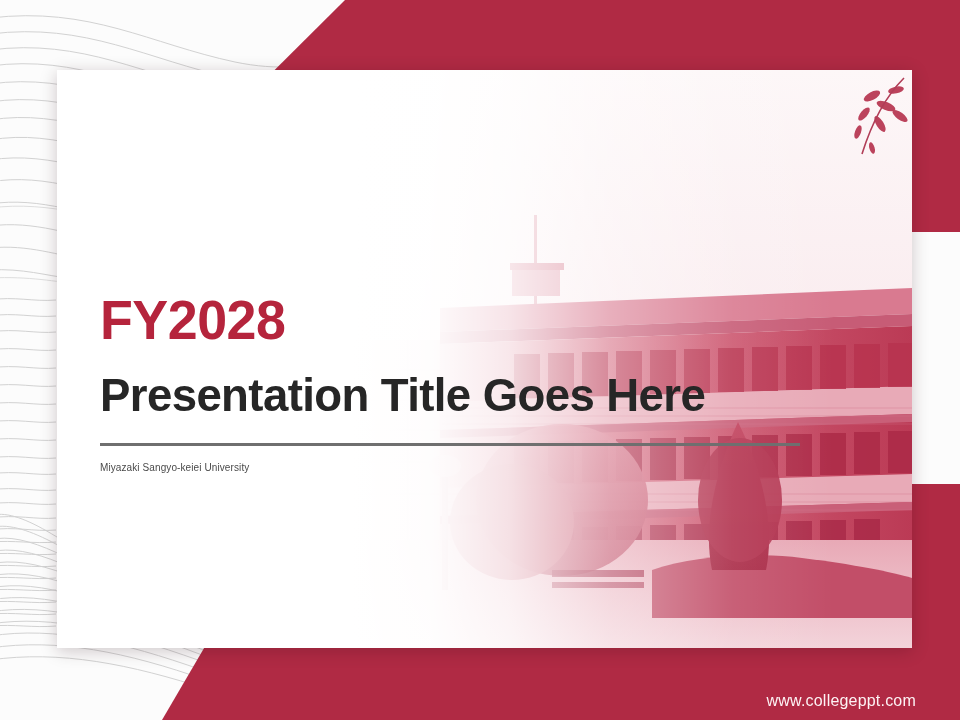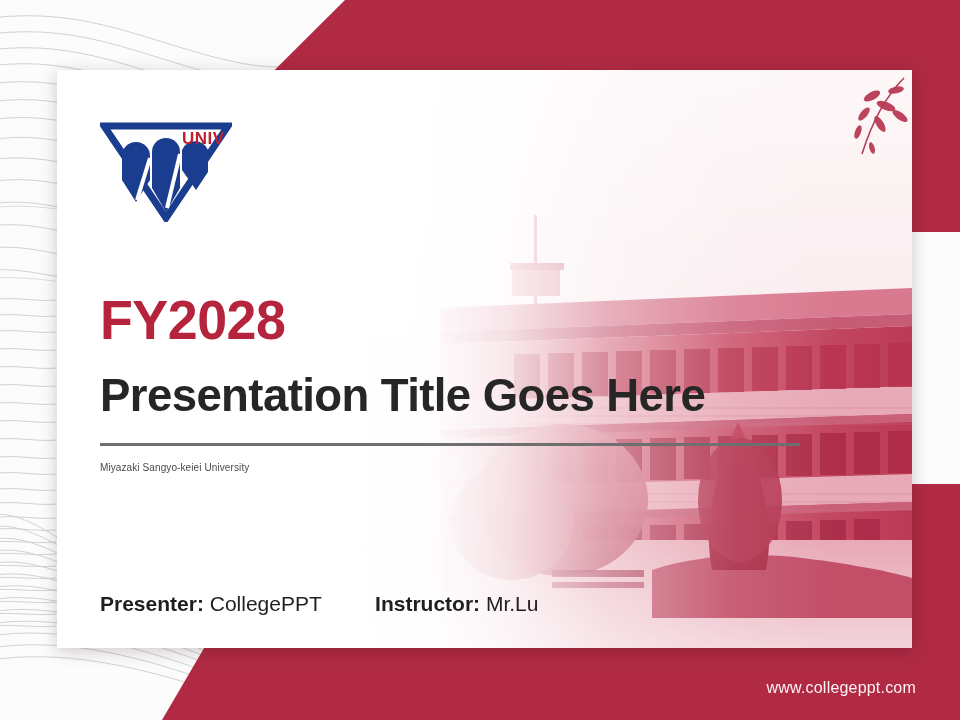"UNIV" div.logo { html: <div> <svg> <path></path> <rect></rect> <g> <path></path> <path></path> <path></path> </g> <g> <path></path> <path></path> </g> <text>UNIV</text> </svg> </div> -> none }
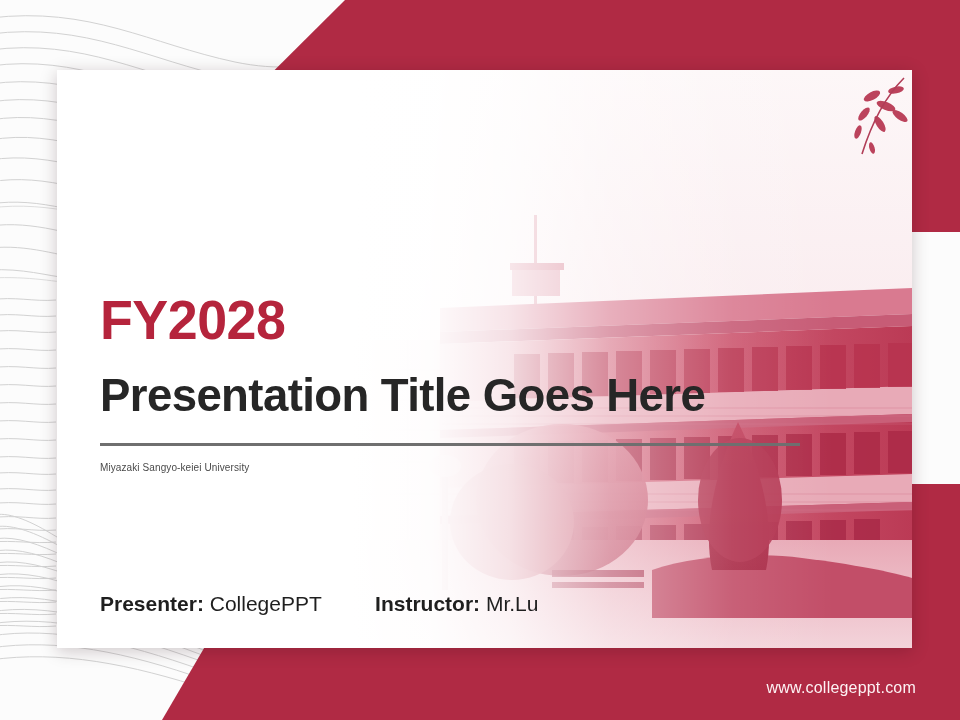"Presenter: CollegePPT Instructor: Mr.Lu" div.people { html: <div> <span>Presenter:</span> <span> CollegePPT</span> <span></span> <span>Instructor:</span> <span> Mr.Lu</span> </div> -> none }
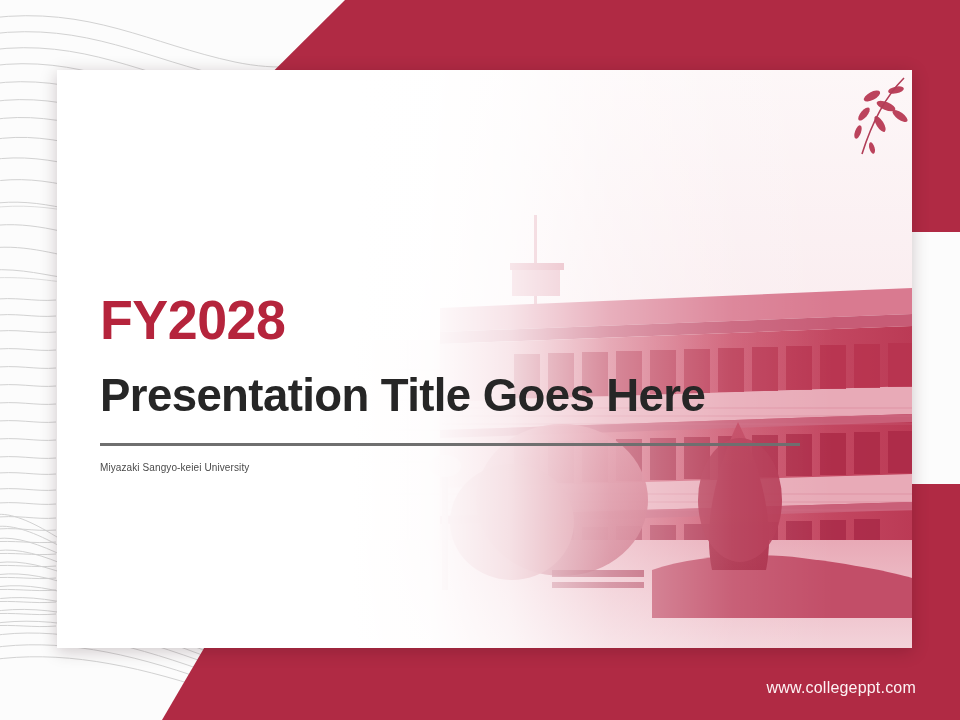"www.collegeppt.com" .footer-url { bottom: 23px -> 10px }
